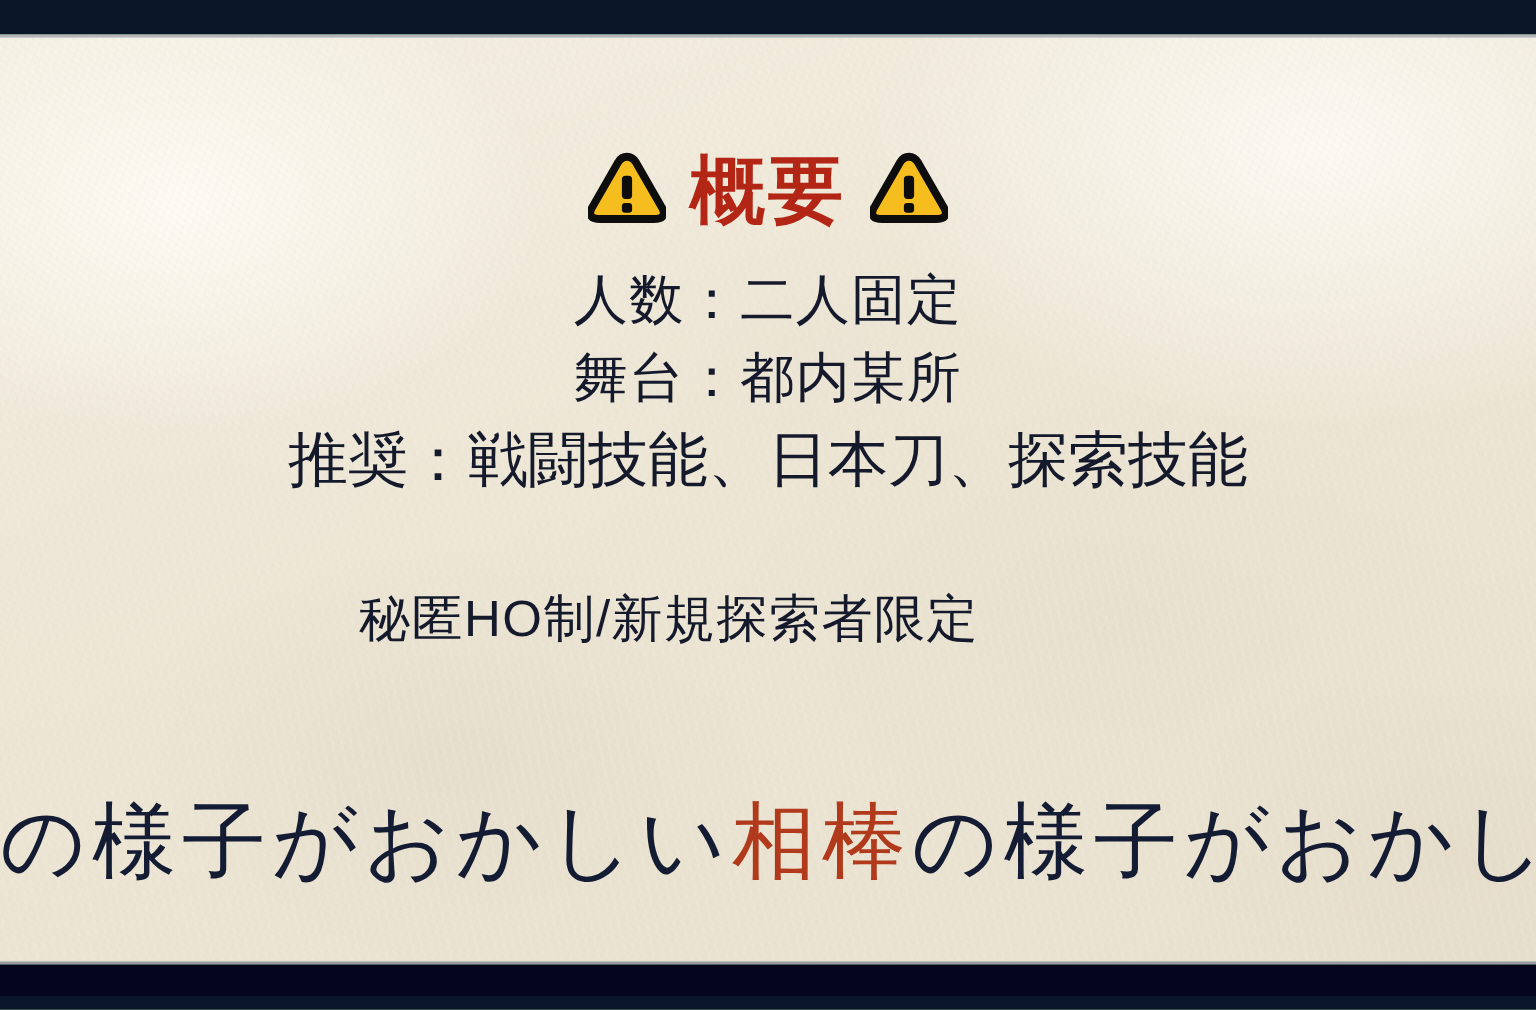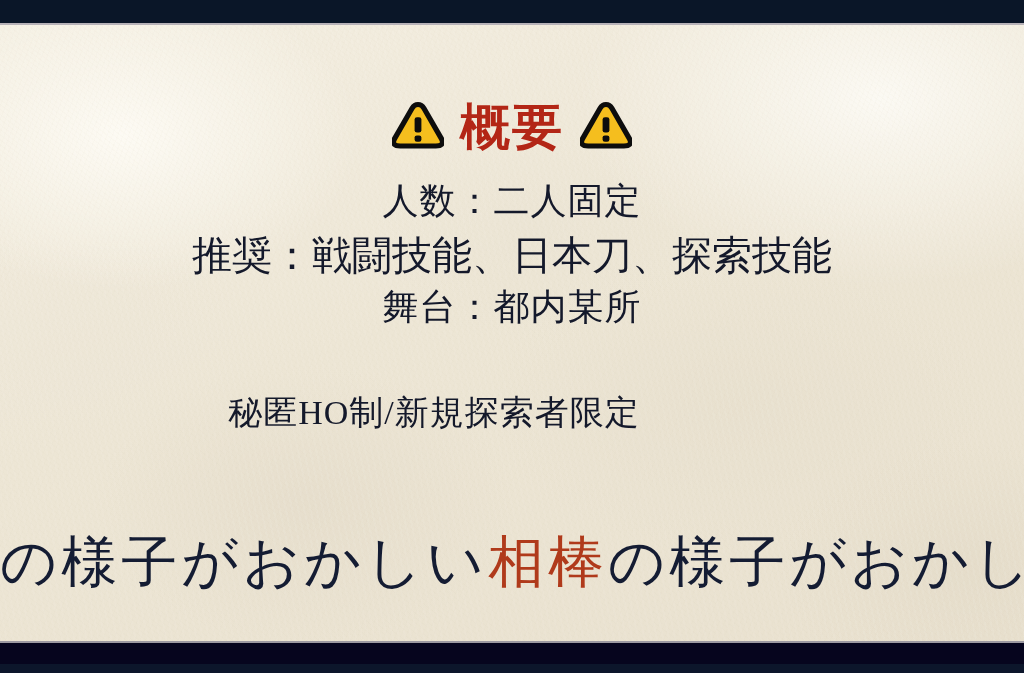"推奨：戦闘技能、日本刀、探索技能" div.info-line { order: before "舞台：都内某所" -> after "舞台：都内某所" }
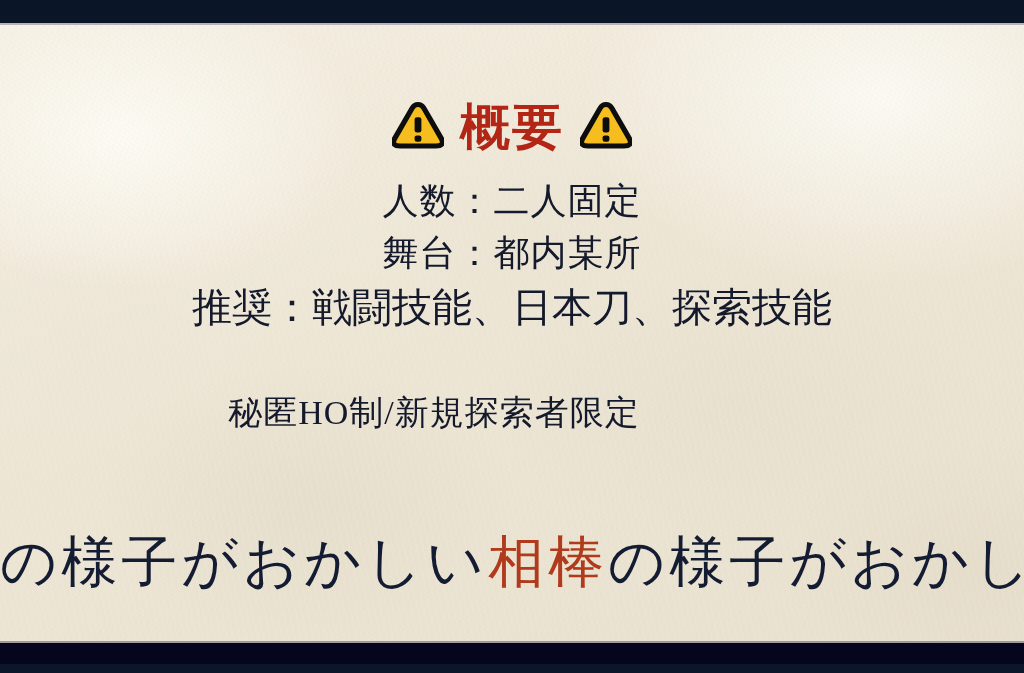"秘匿HO制/新規探索者限定" .note-line { font-family: Liberation Serif, serif -> Liberation Sans, sans-serif; left: 0 -> 12px }
